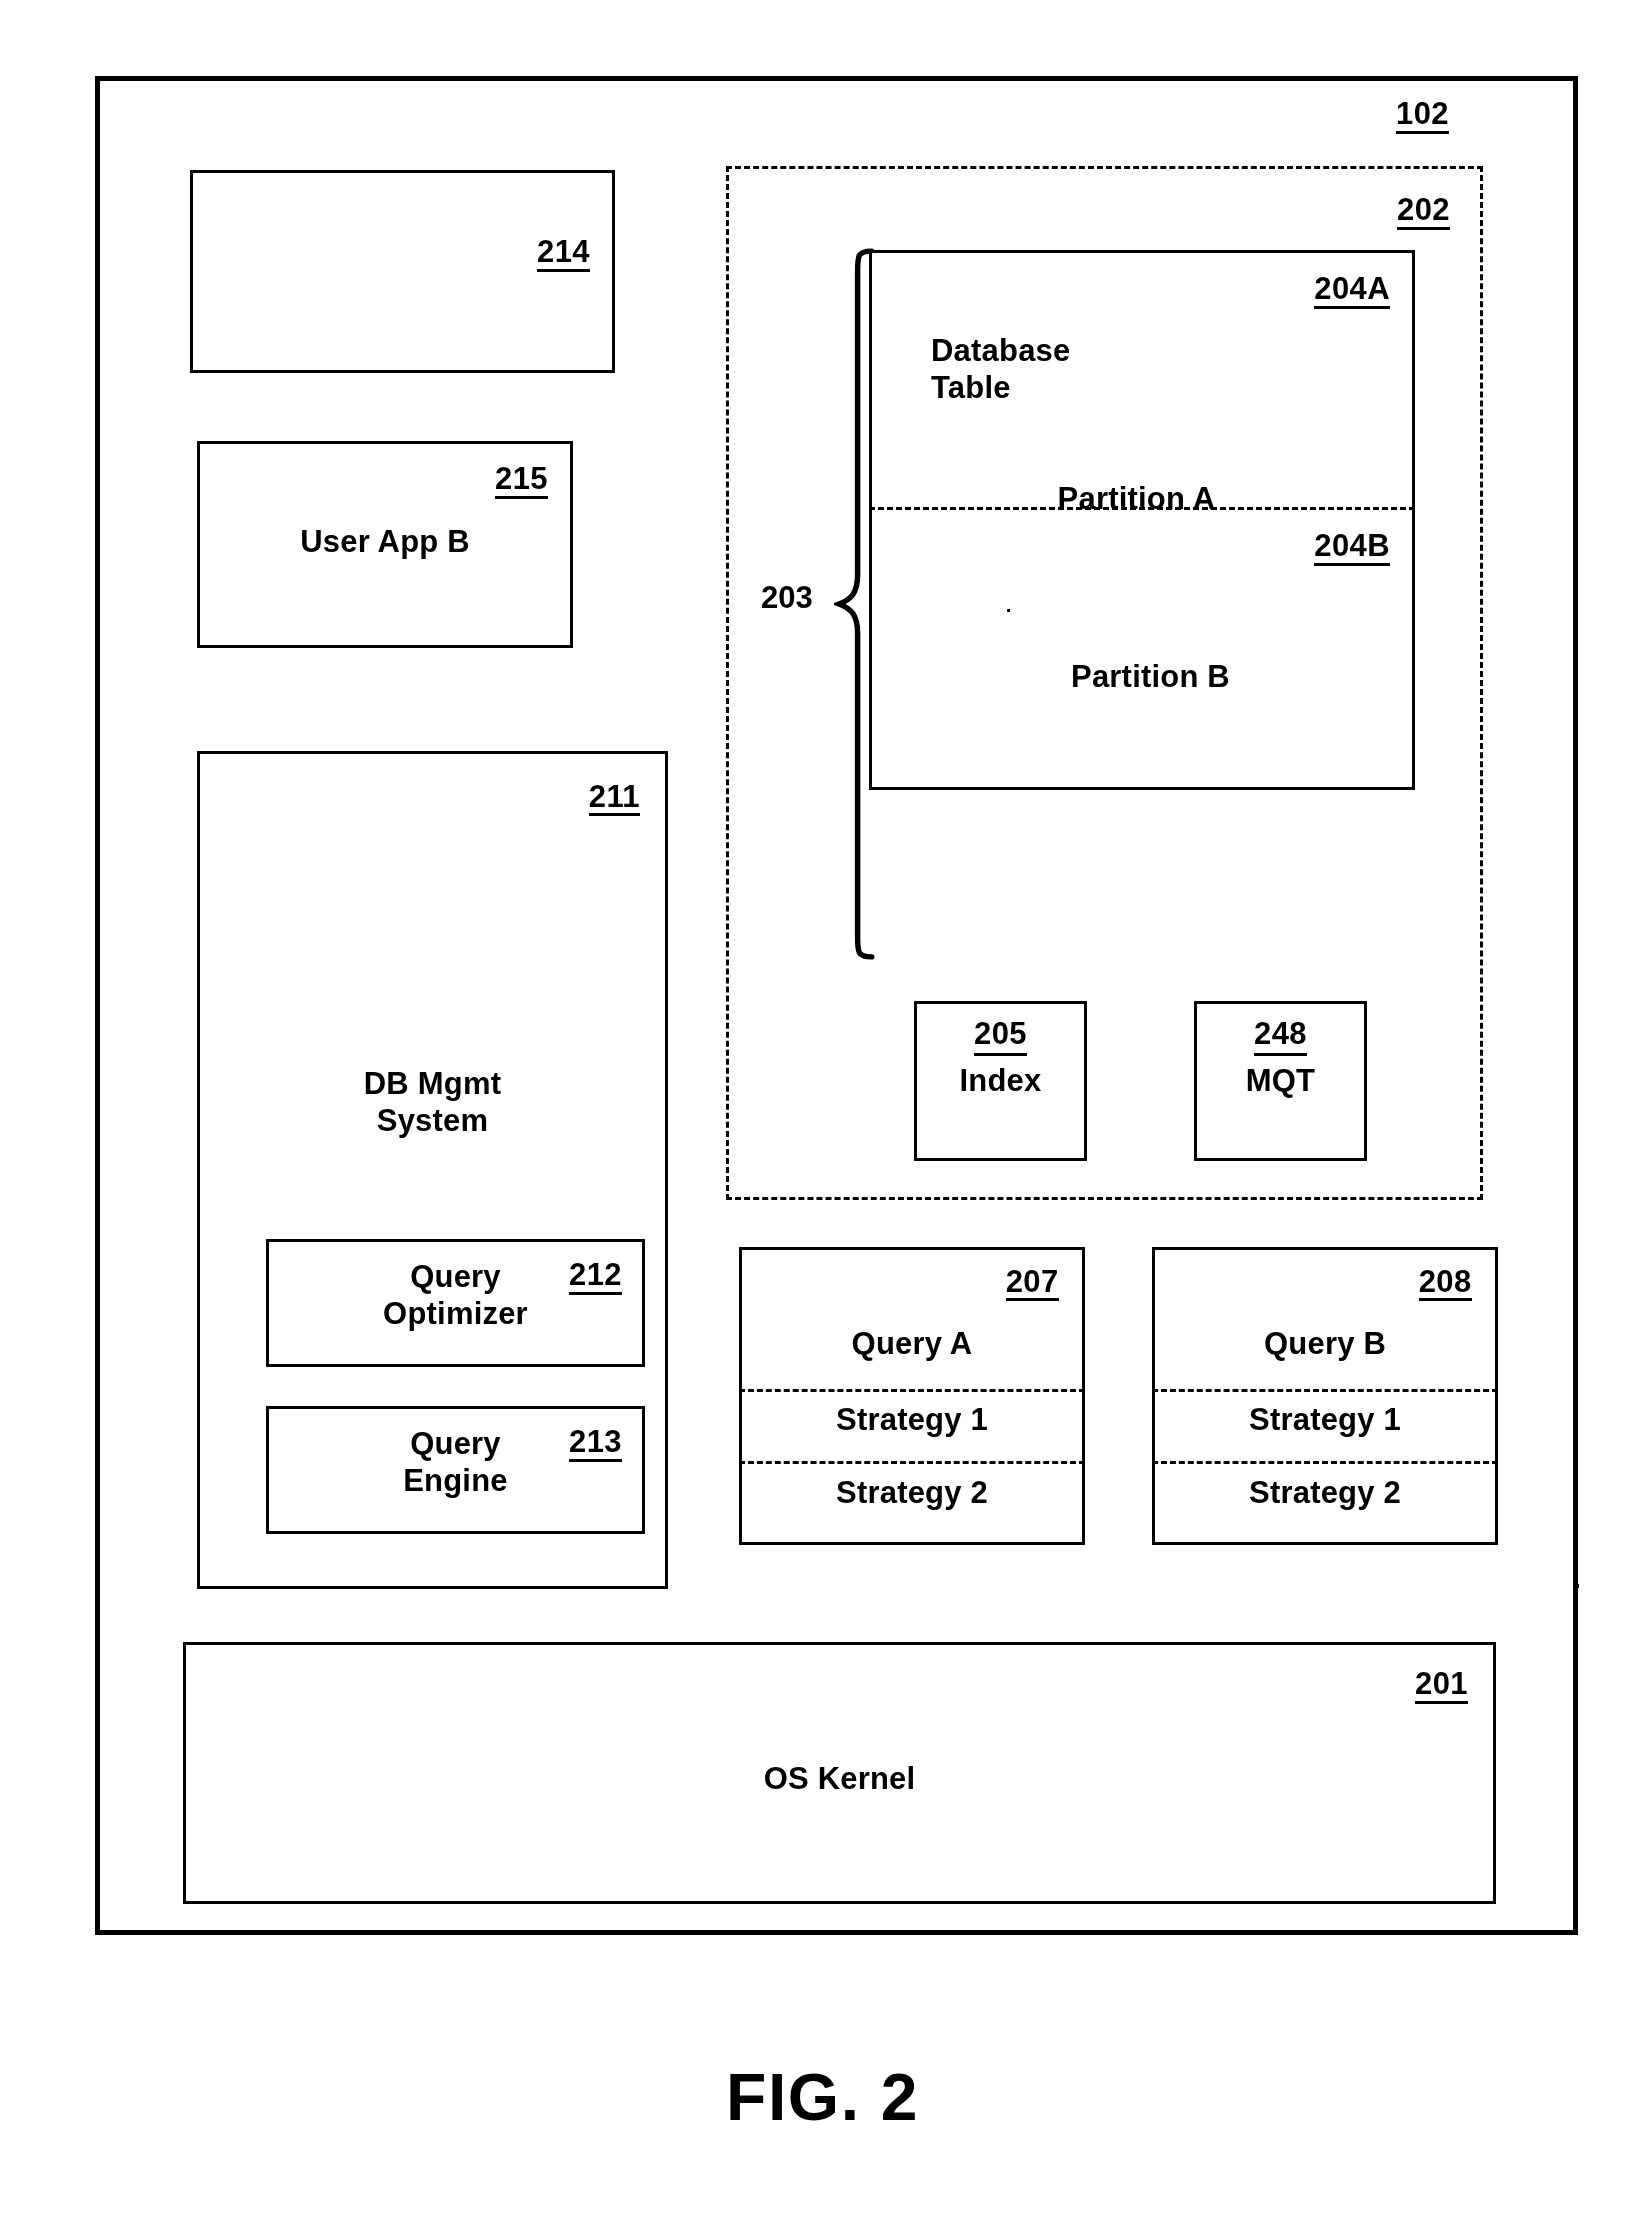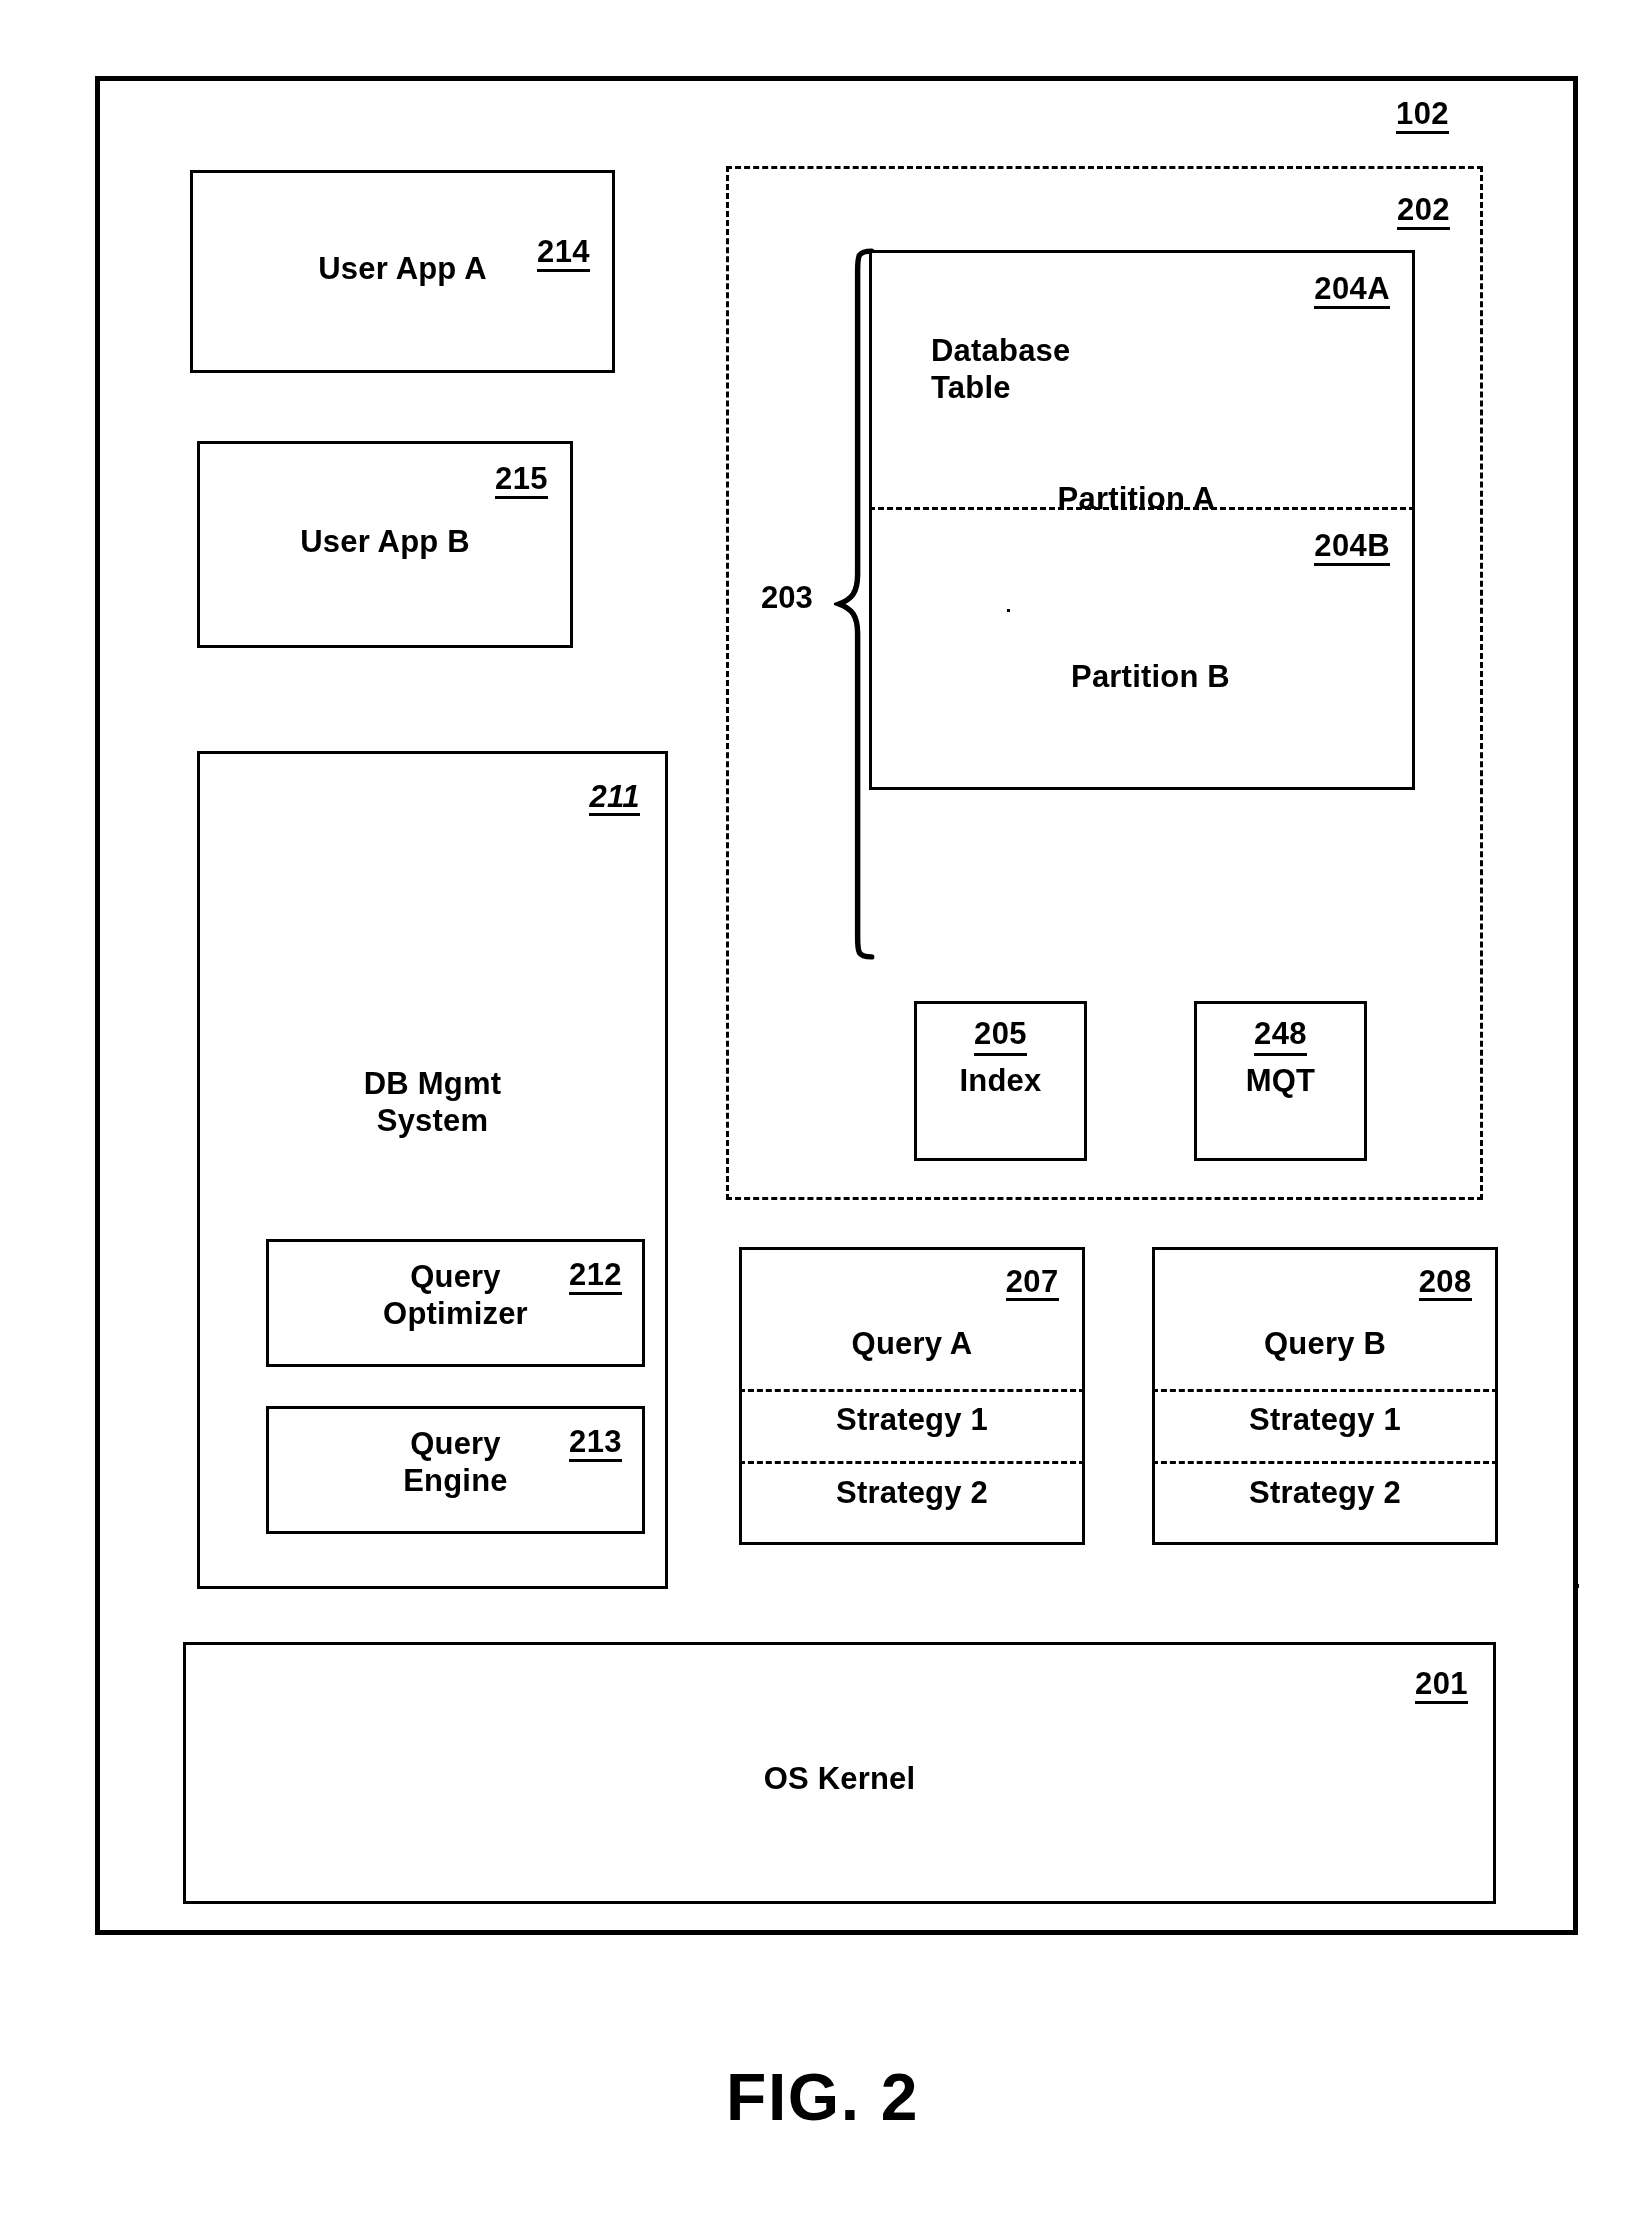"User App A" div.label { html: <div>User App A</div> -> none }
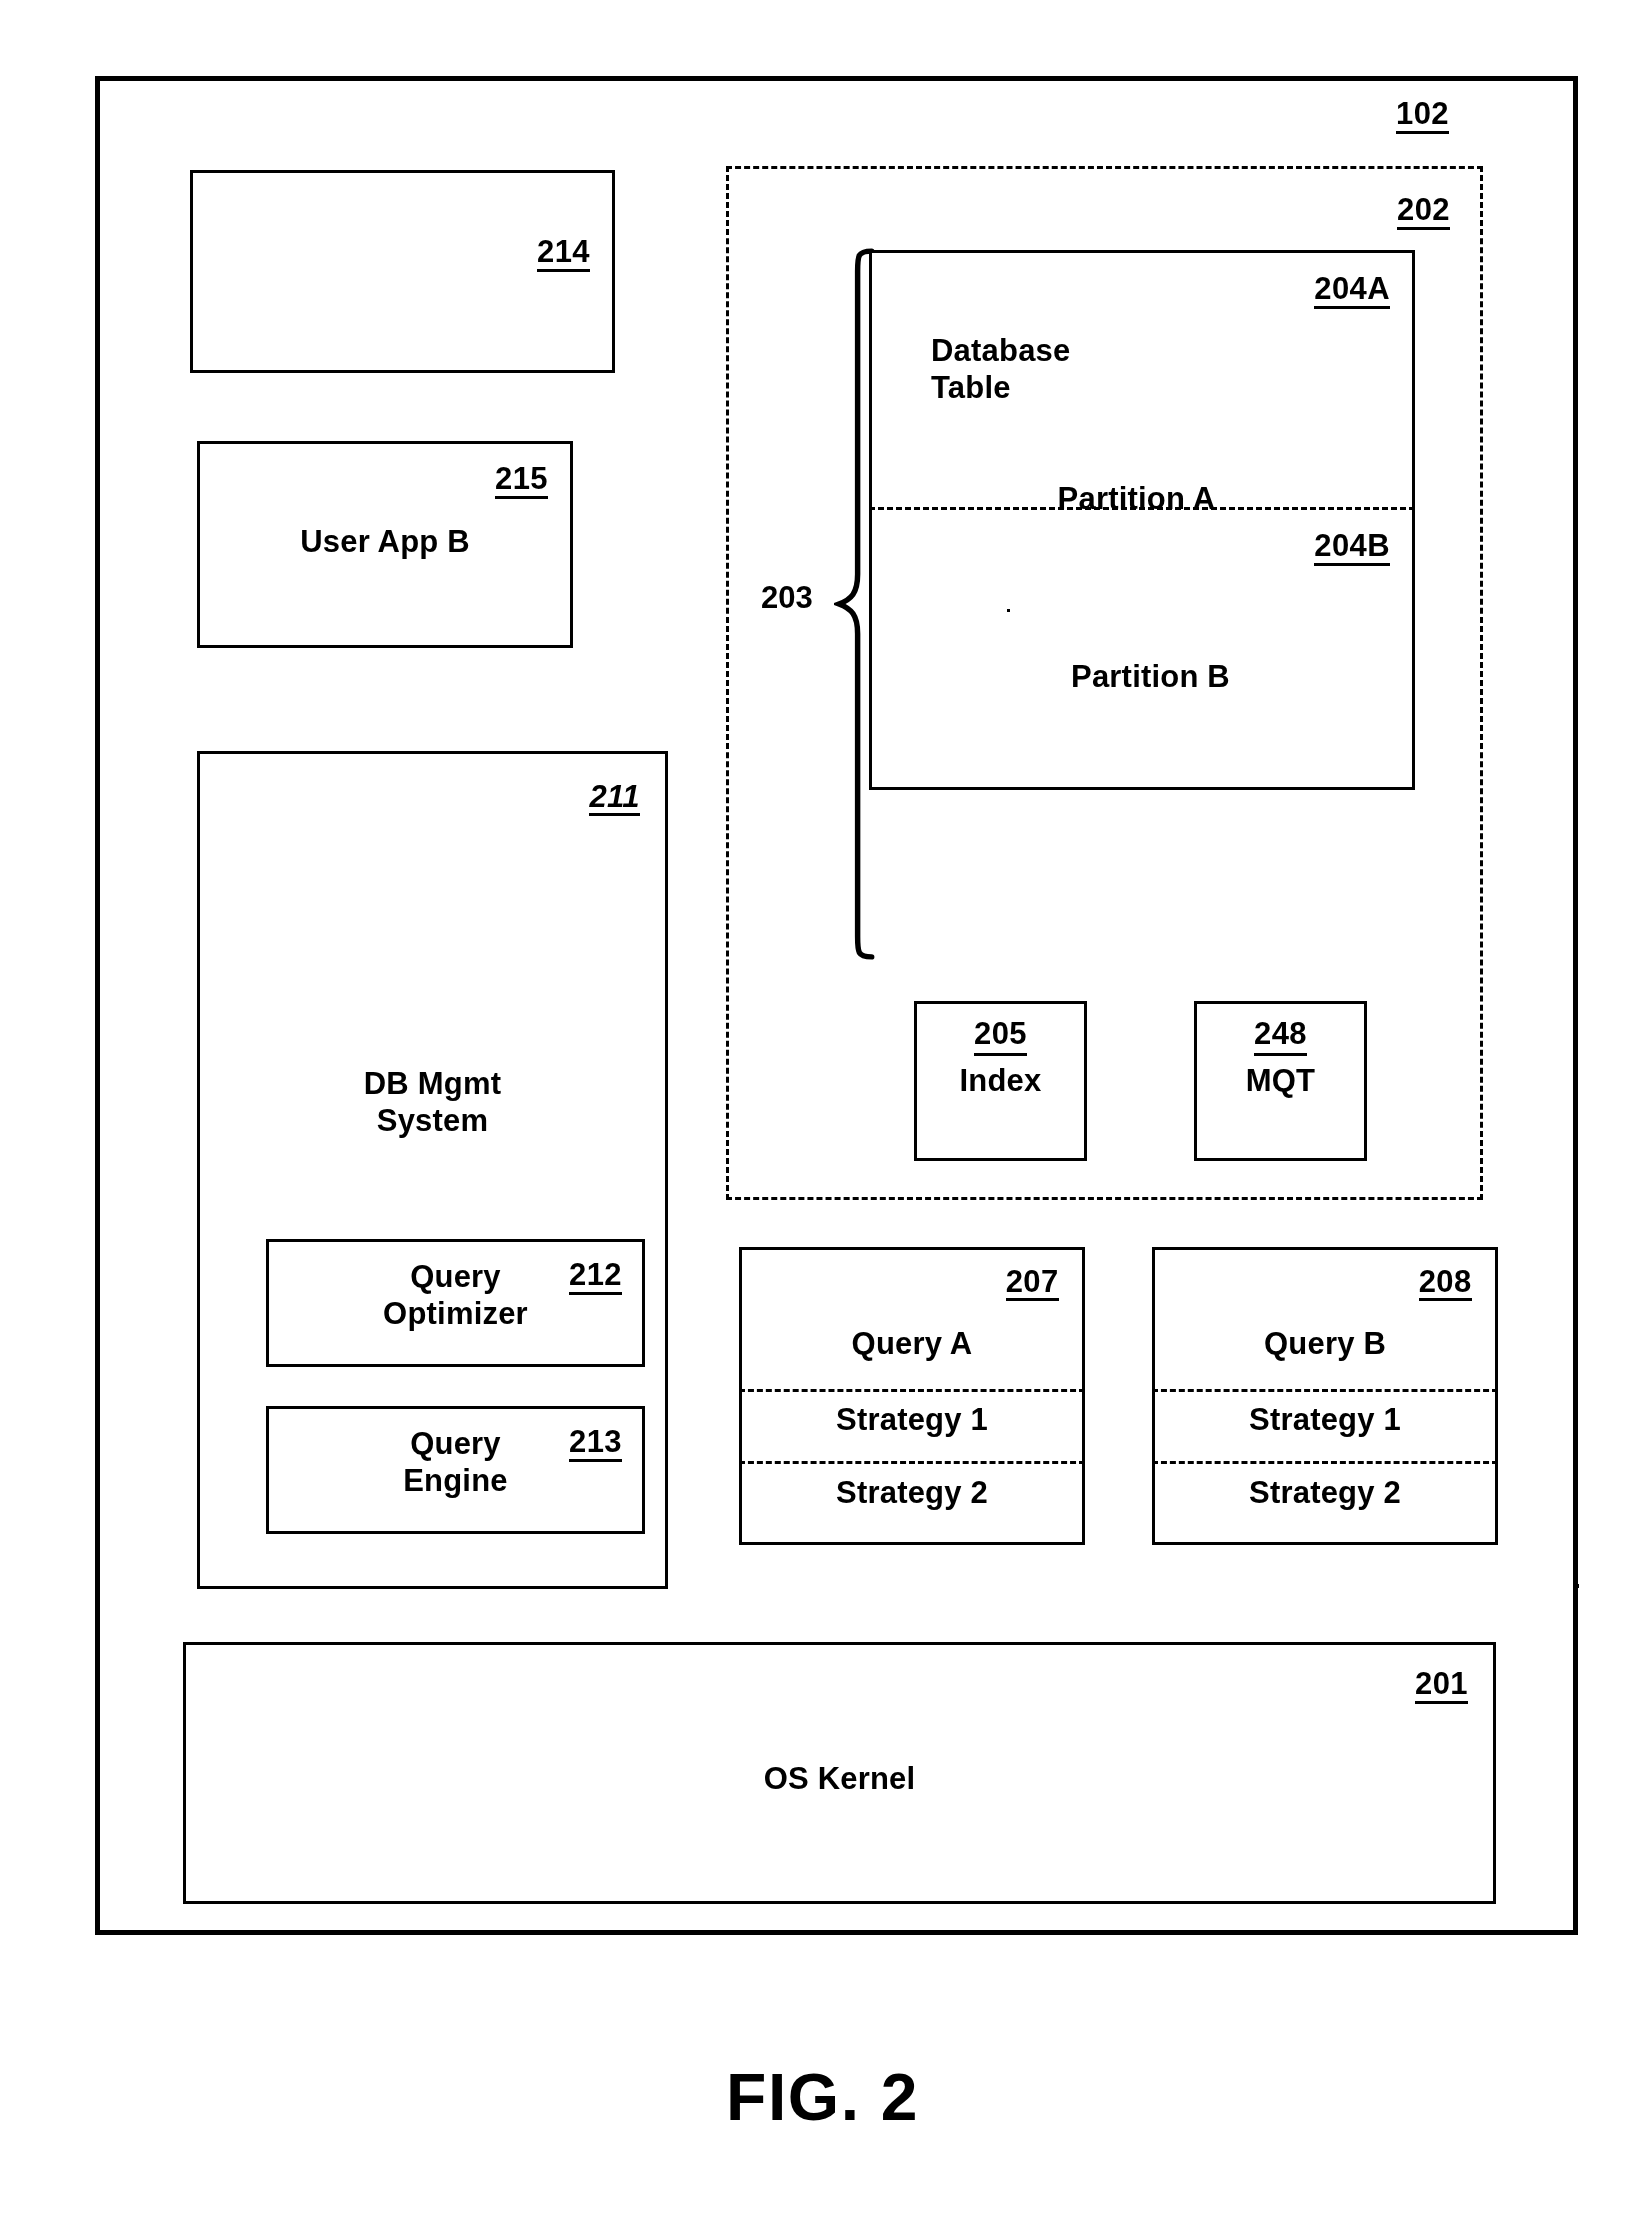"211" div.ref { font-style: italic -> none }
